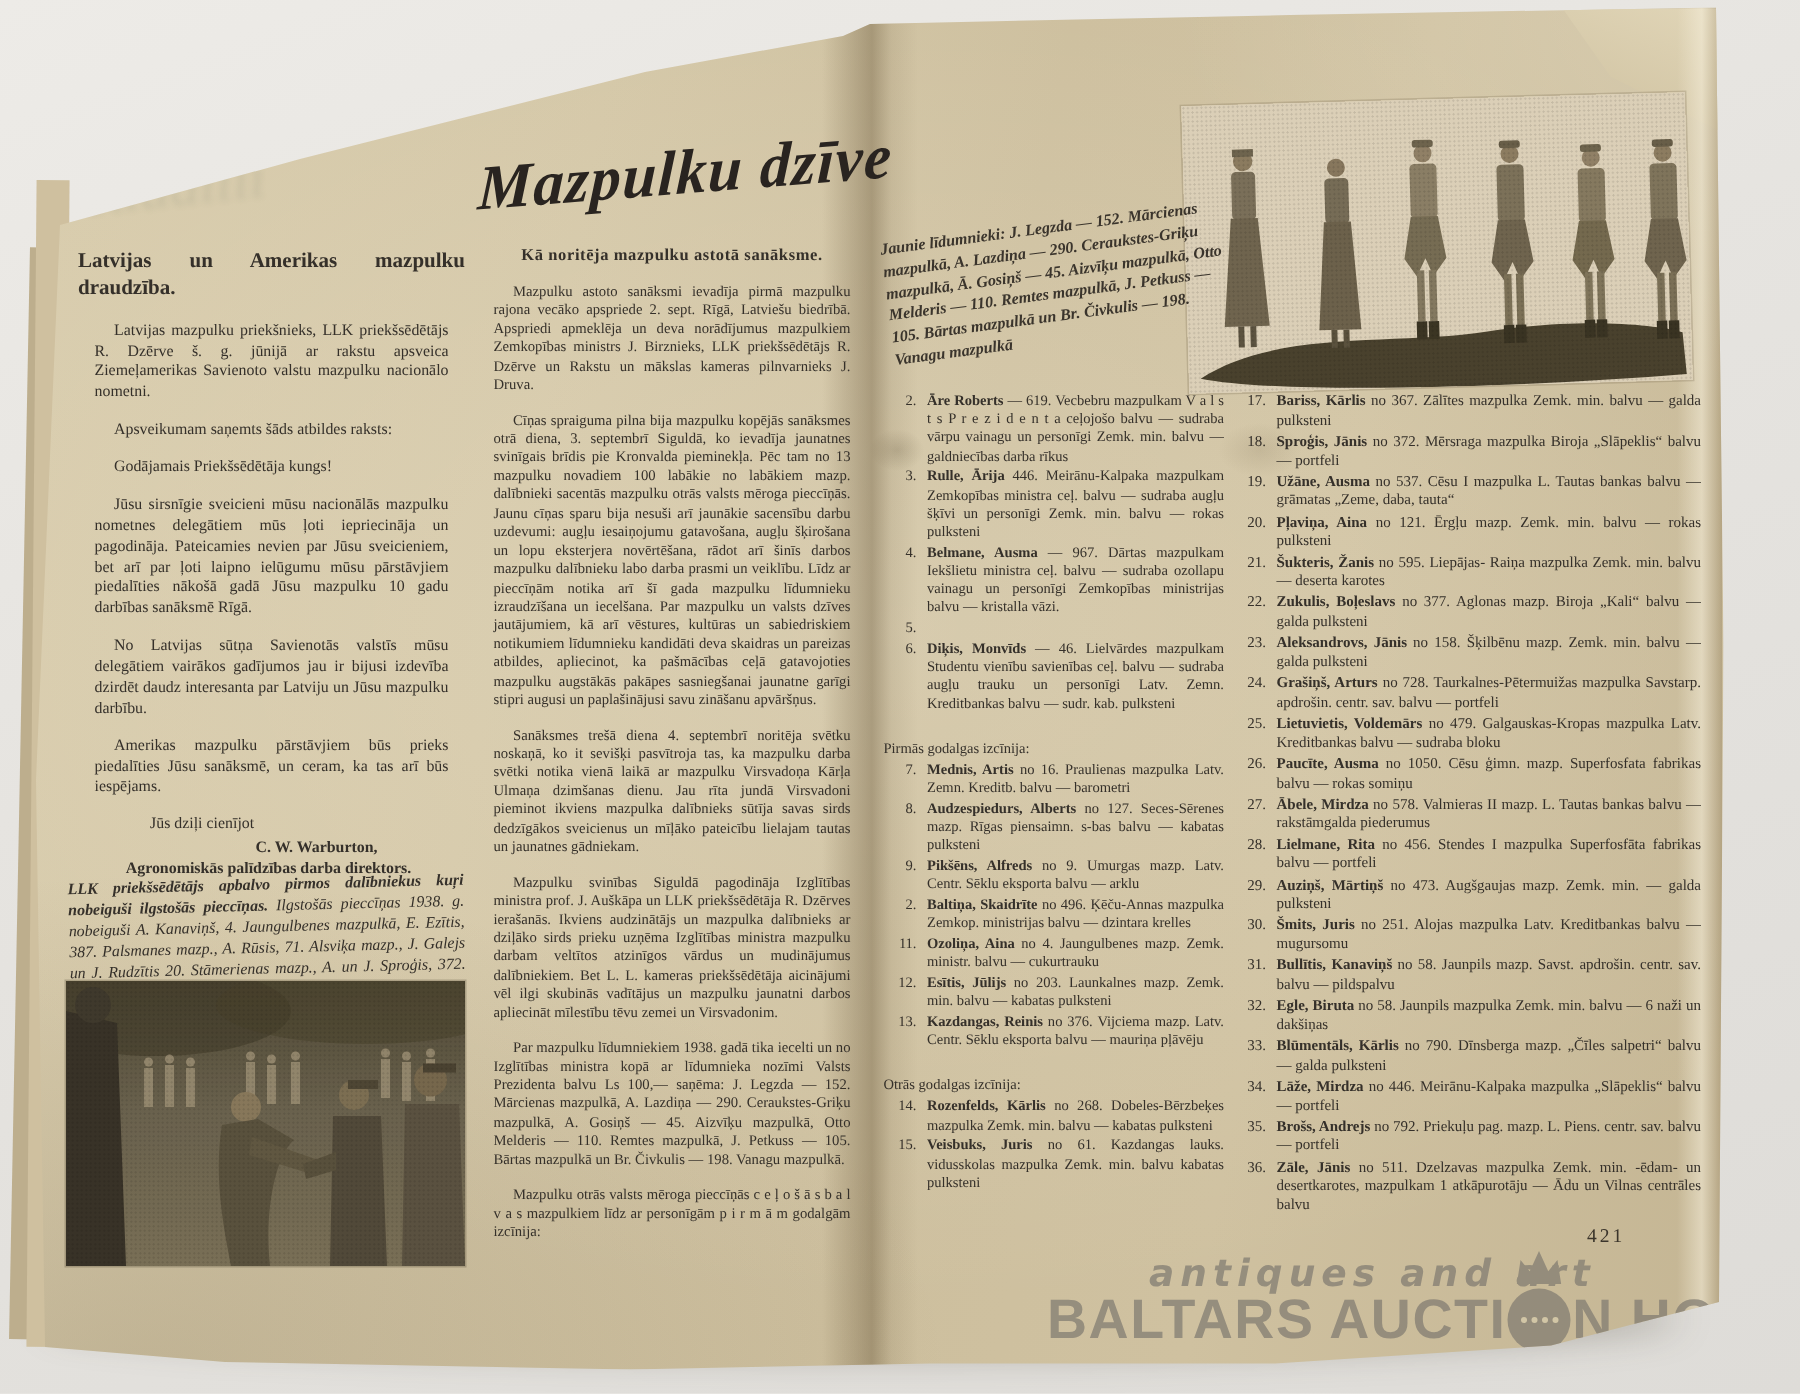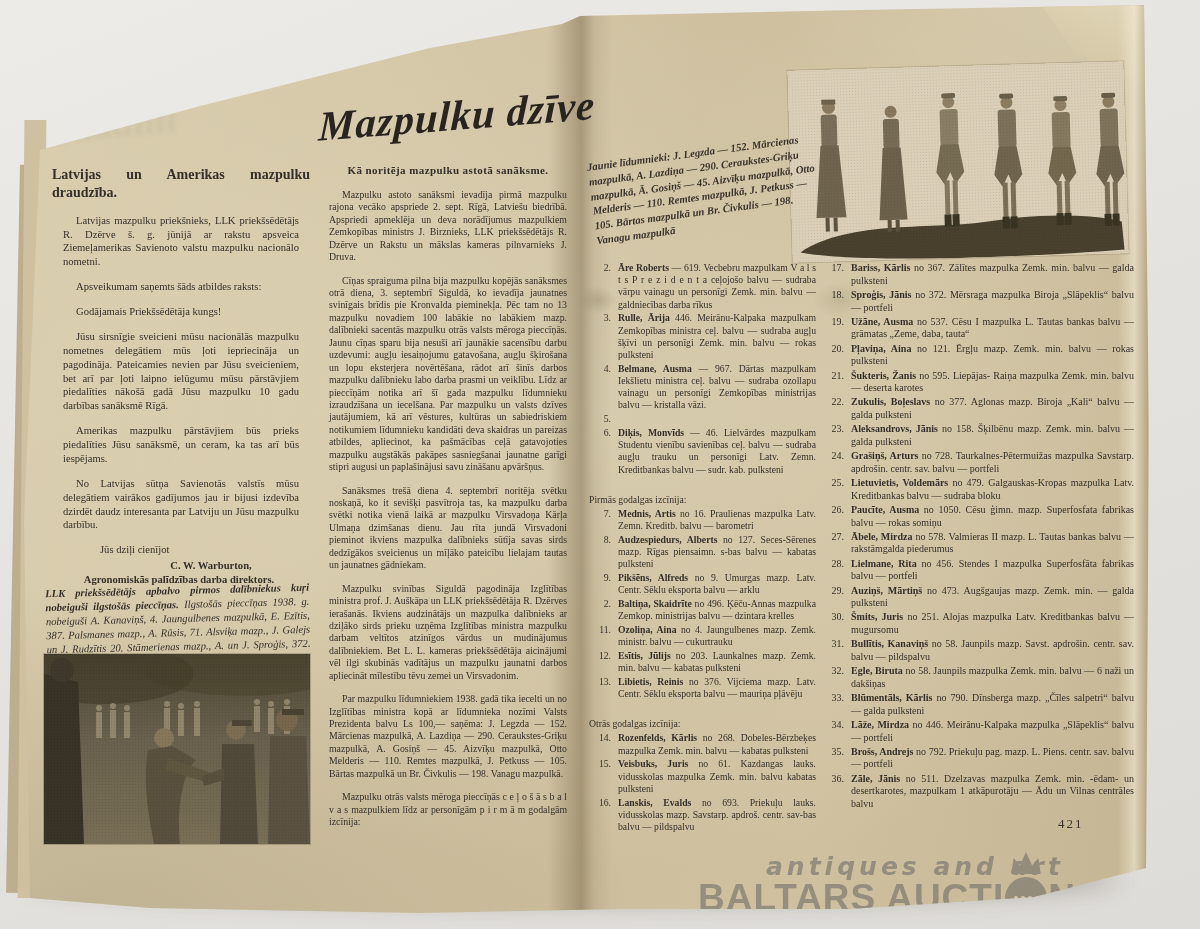"Amerikas mazpulku pārstāvjiem būs prieks" p.para { order: before "No Latvijas sūtņa Savienotās valstīs" -> after "No Latvijas sūtņa Savienotās valstīs" }
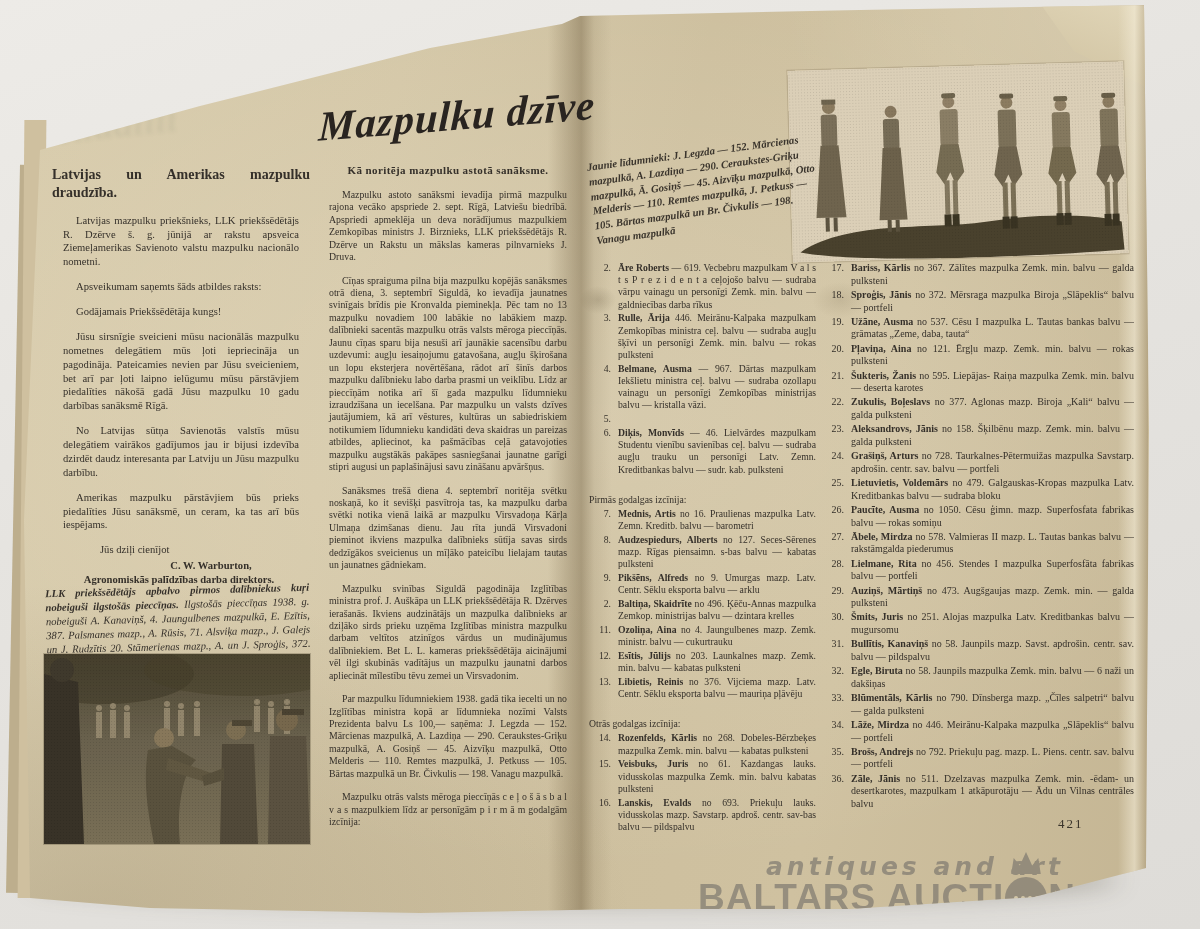"Libietis, Reinis" b.pl-name { text: Libietis -> Kazdangas }
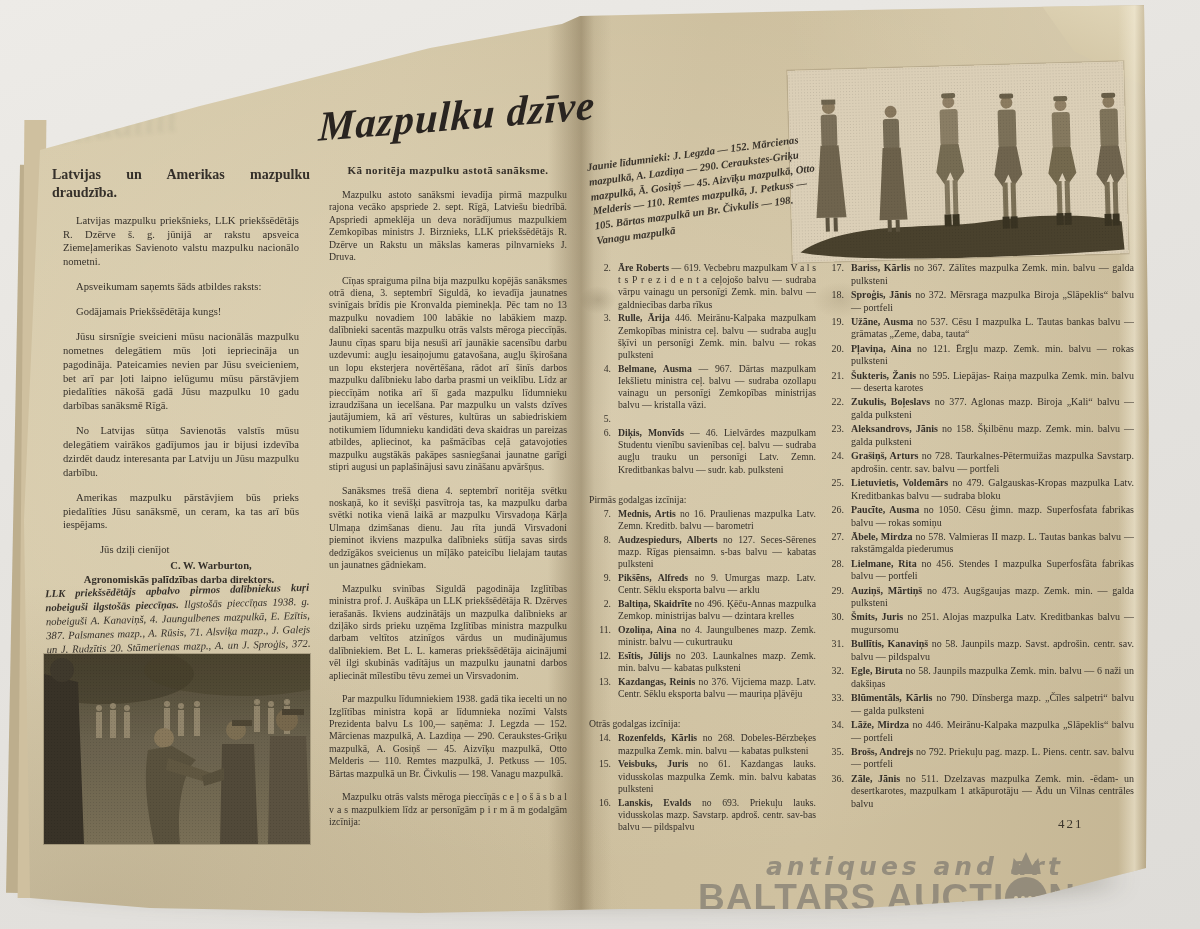"16." div.pl-item { html: <div> <span>16.</span> <span><b>Lanskis, Evalds</b> <span>no 693. Priekuļu lauks. vidusskolas mazp. Savstarp. apdroš. centr. sav-bas balvu — pildspalvu</span></span> </div> -> none }
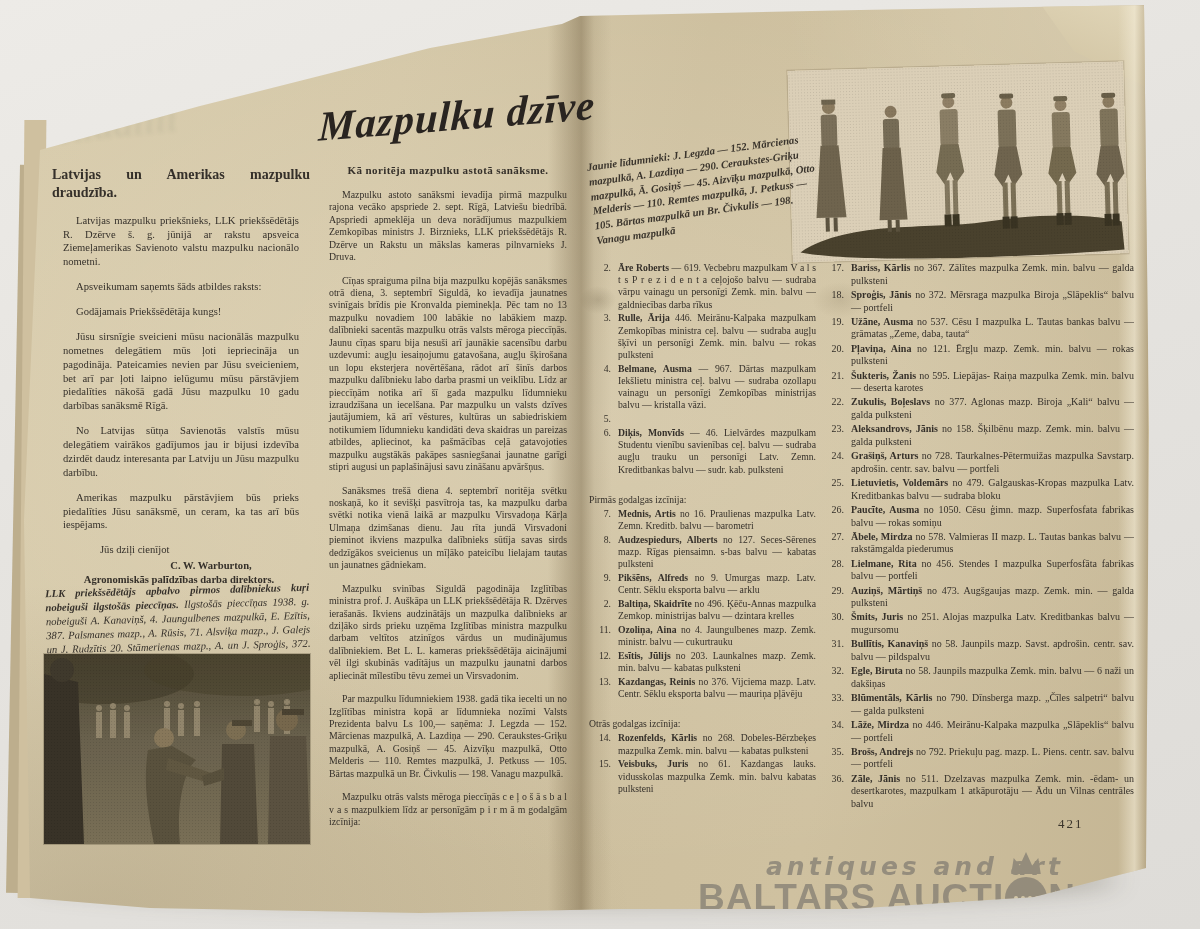"antiques and art" .watermark { top: 852px -> 834px }
